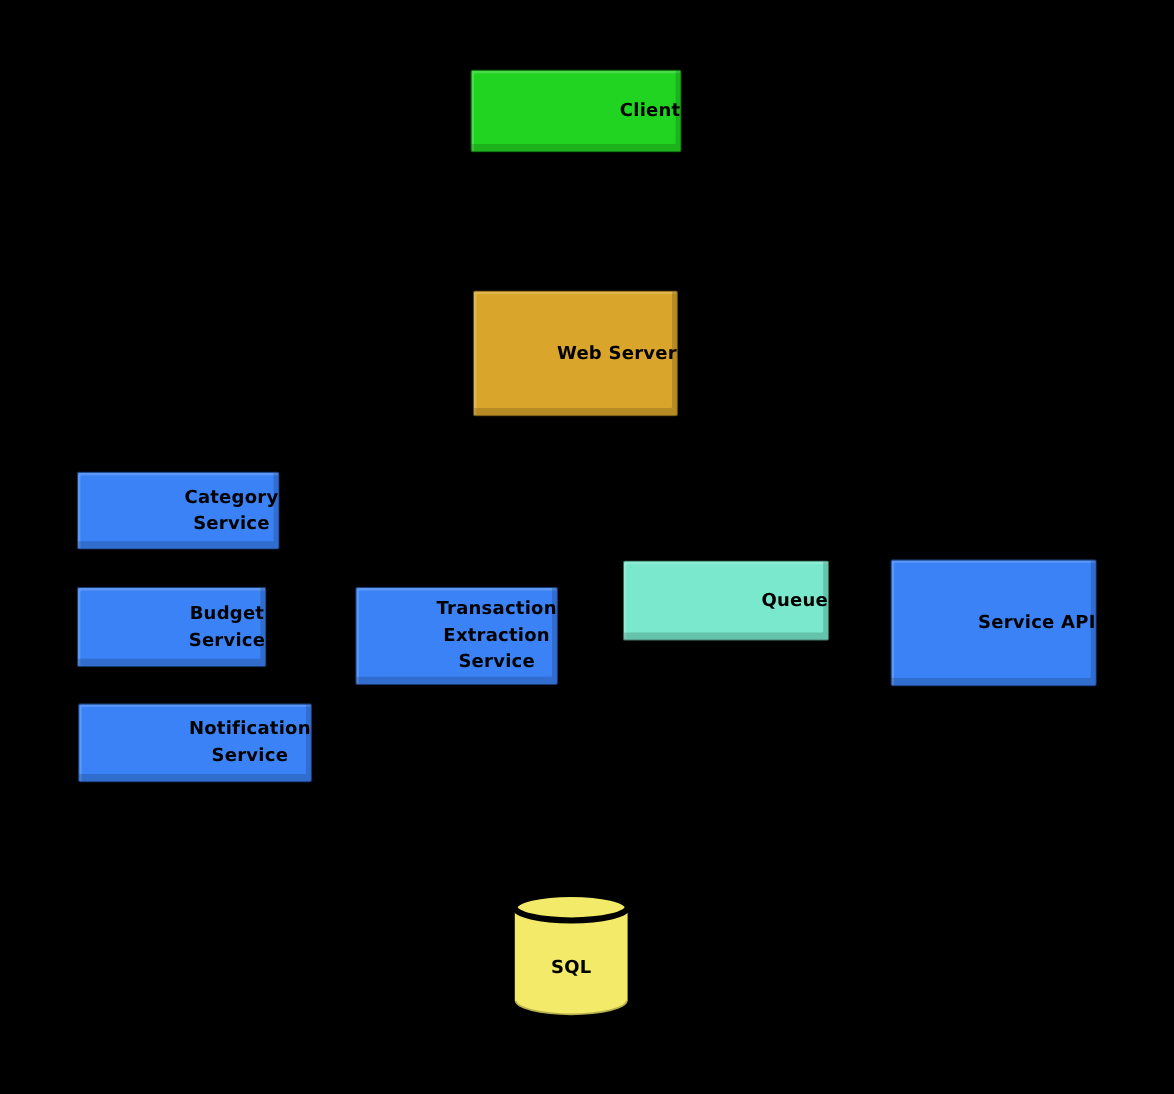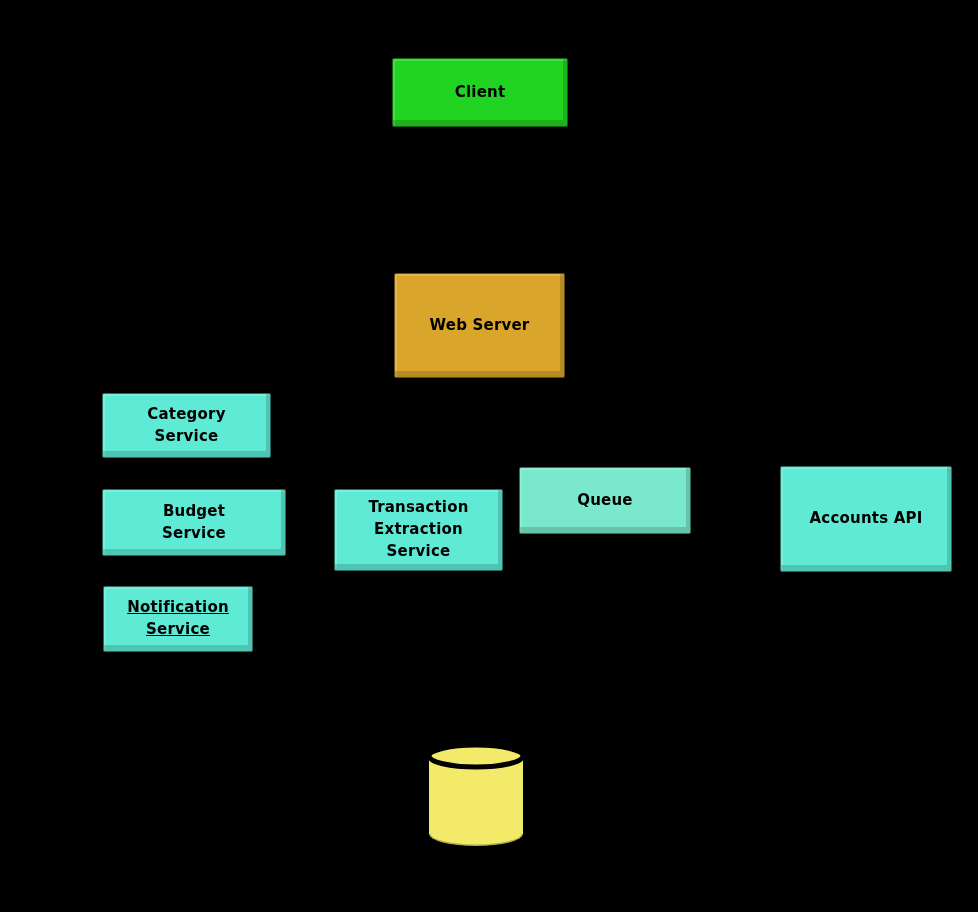"Client" .box { justify-content: none -> flex-end }
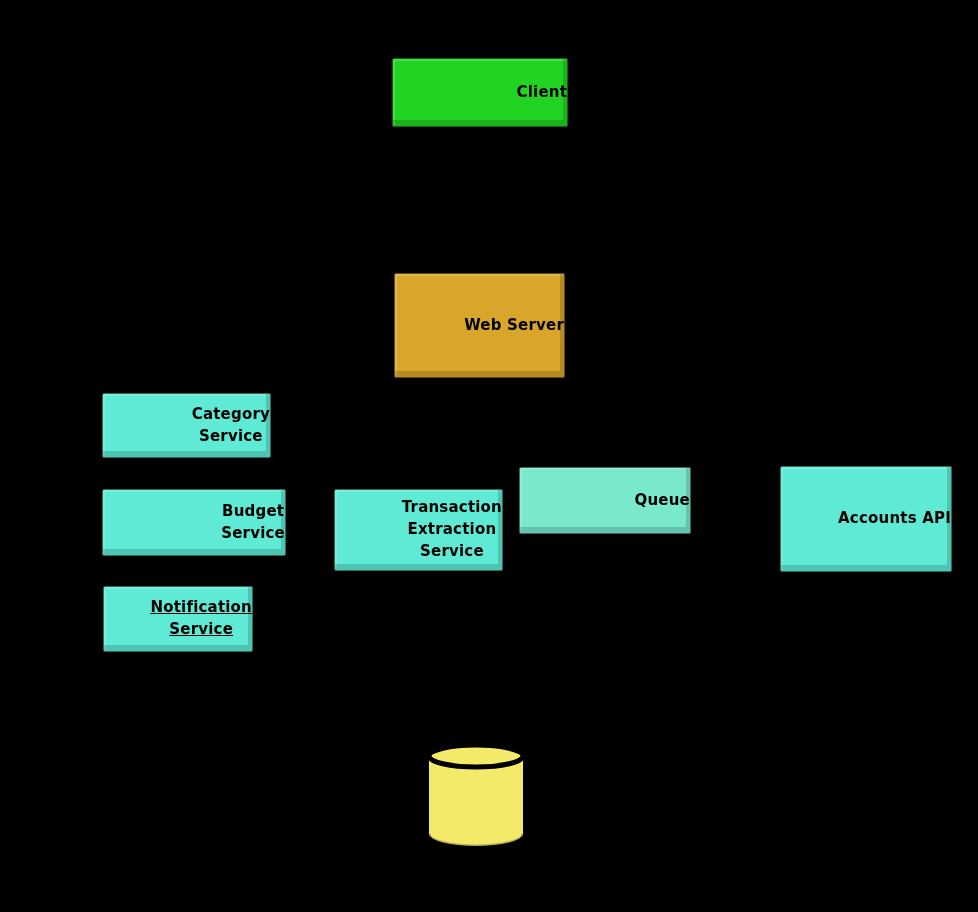"Web Server" .gold { margin-top: 31px -> none }
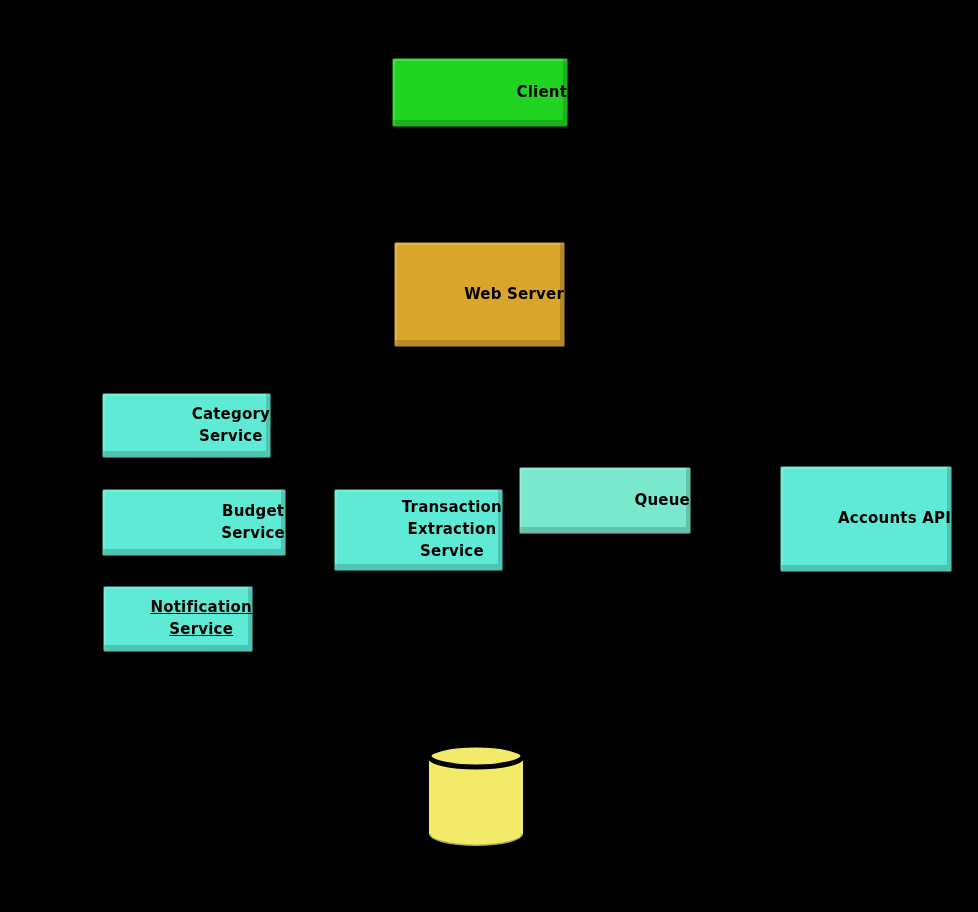"Category" .orange { background: #5eead4 -> #3b82f6; margin-left: 38px -> none }
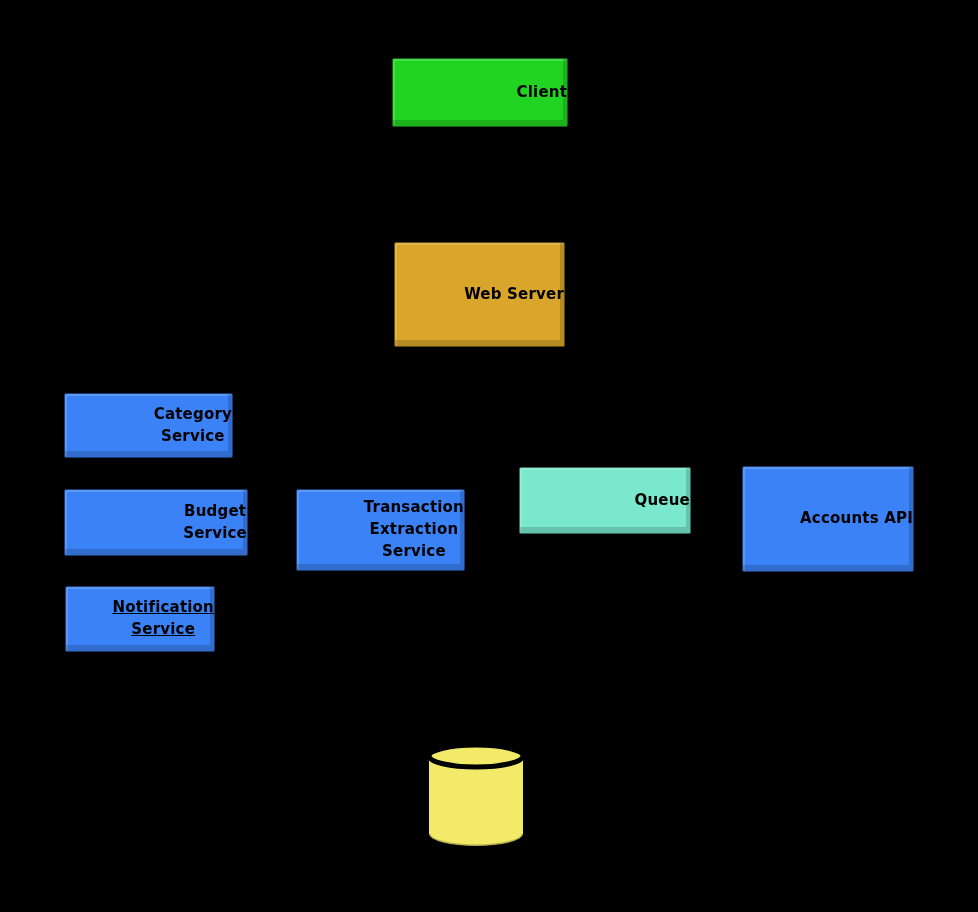"Budget" .pos-budget { width: 184px -> 158px }
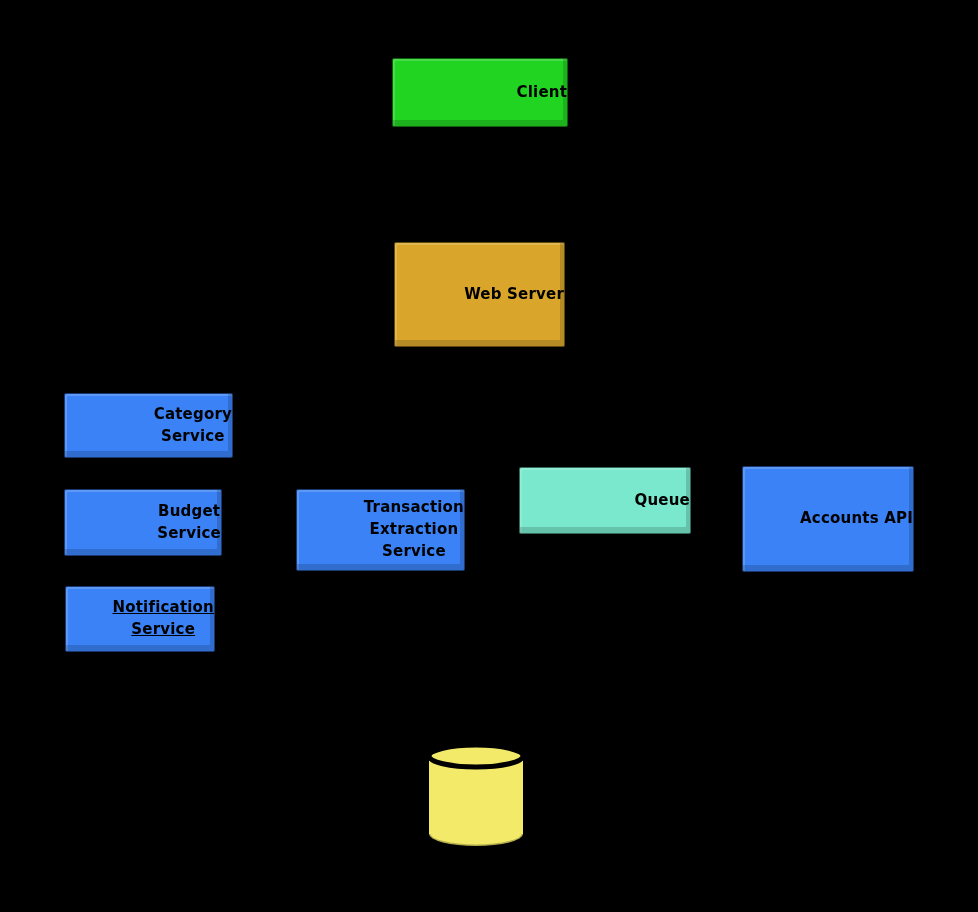"Accounts API" span.label { text: Accounts -> Service }
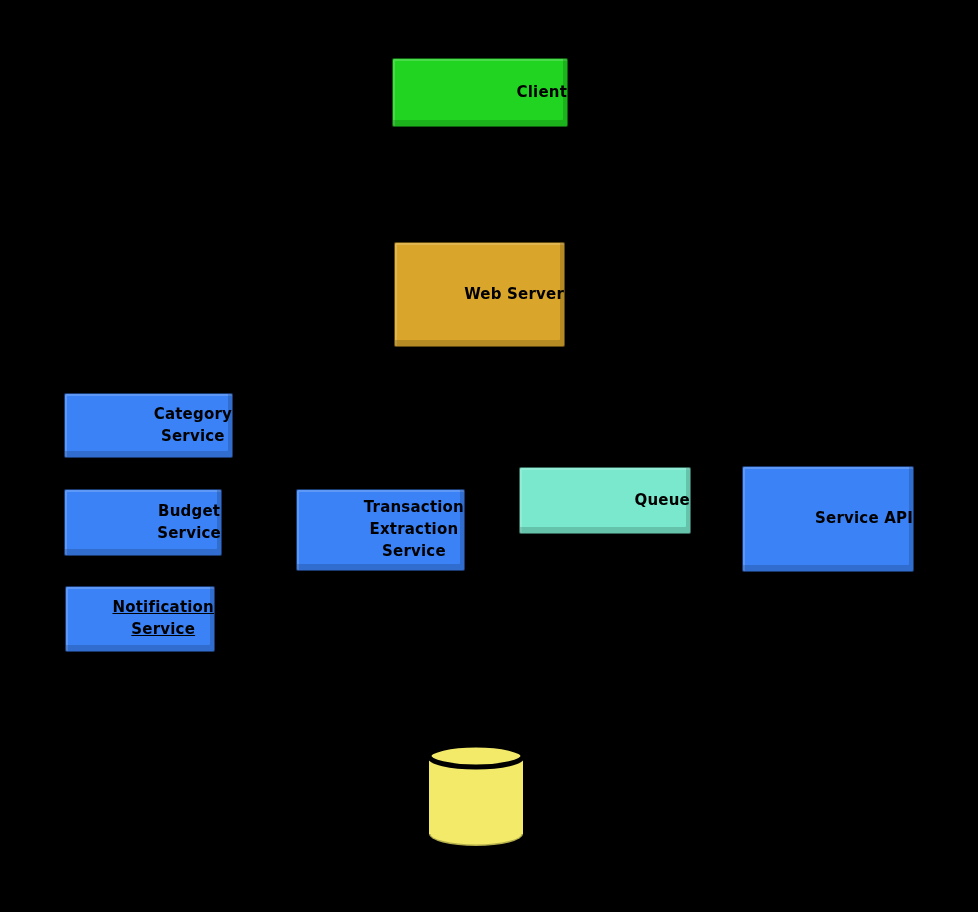"Notification" .pos-notification { text-decoration: underline -> none; width: 150px -> 195px }
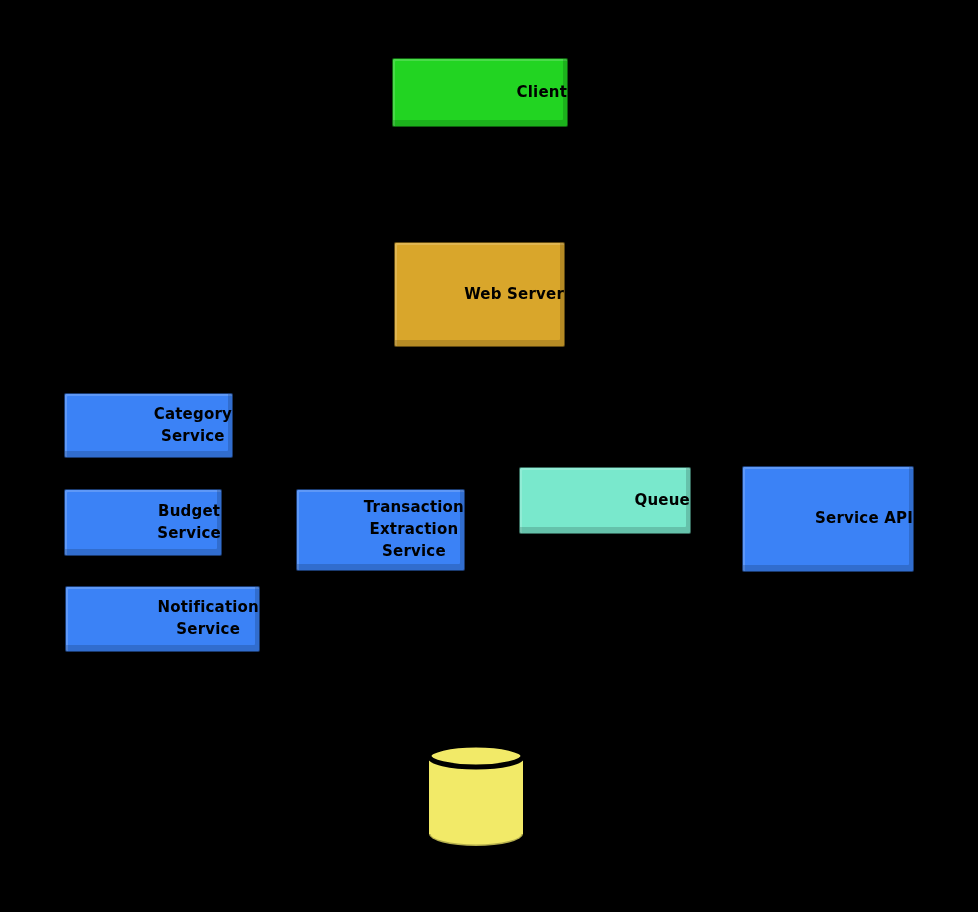"SQL" span.label { html: none -> <span>SQL</span> }
